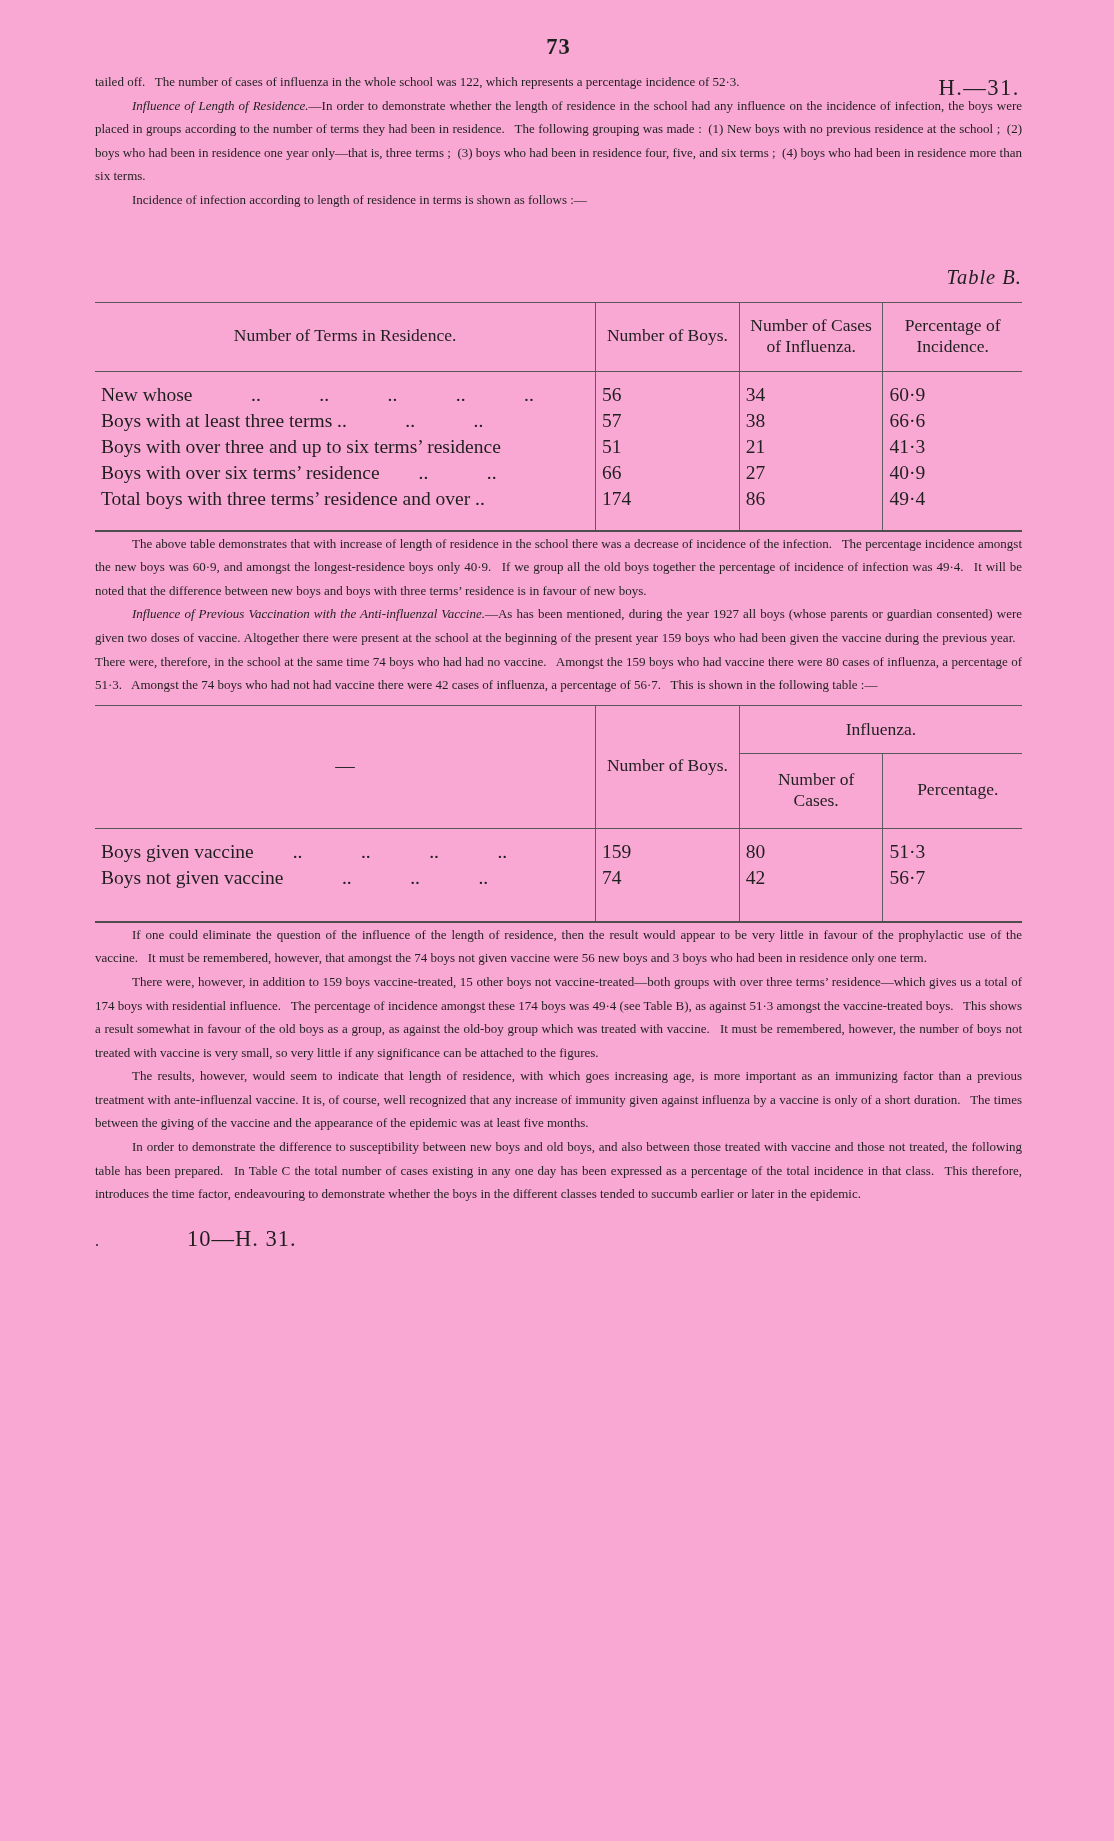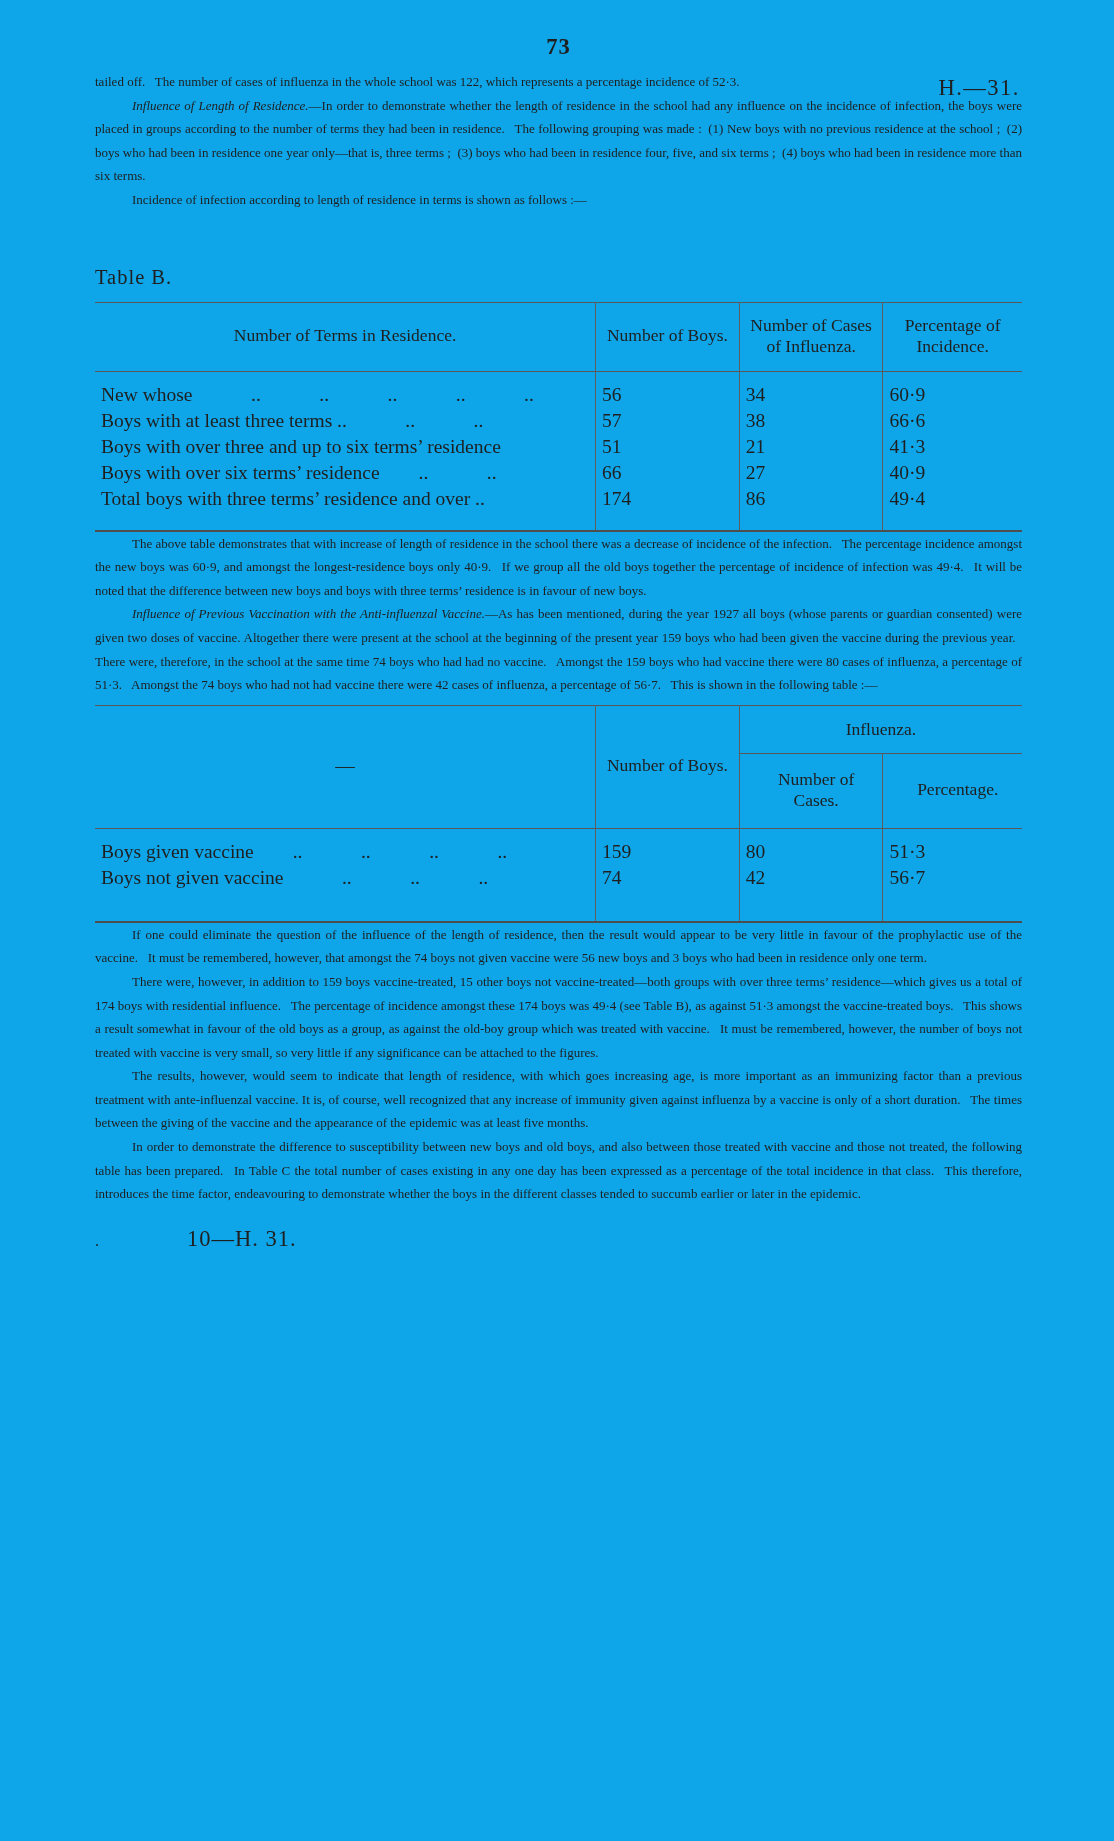"73" .page { background: #0ea5e9 -> #f9a8d4 }
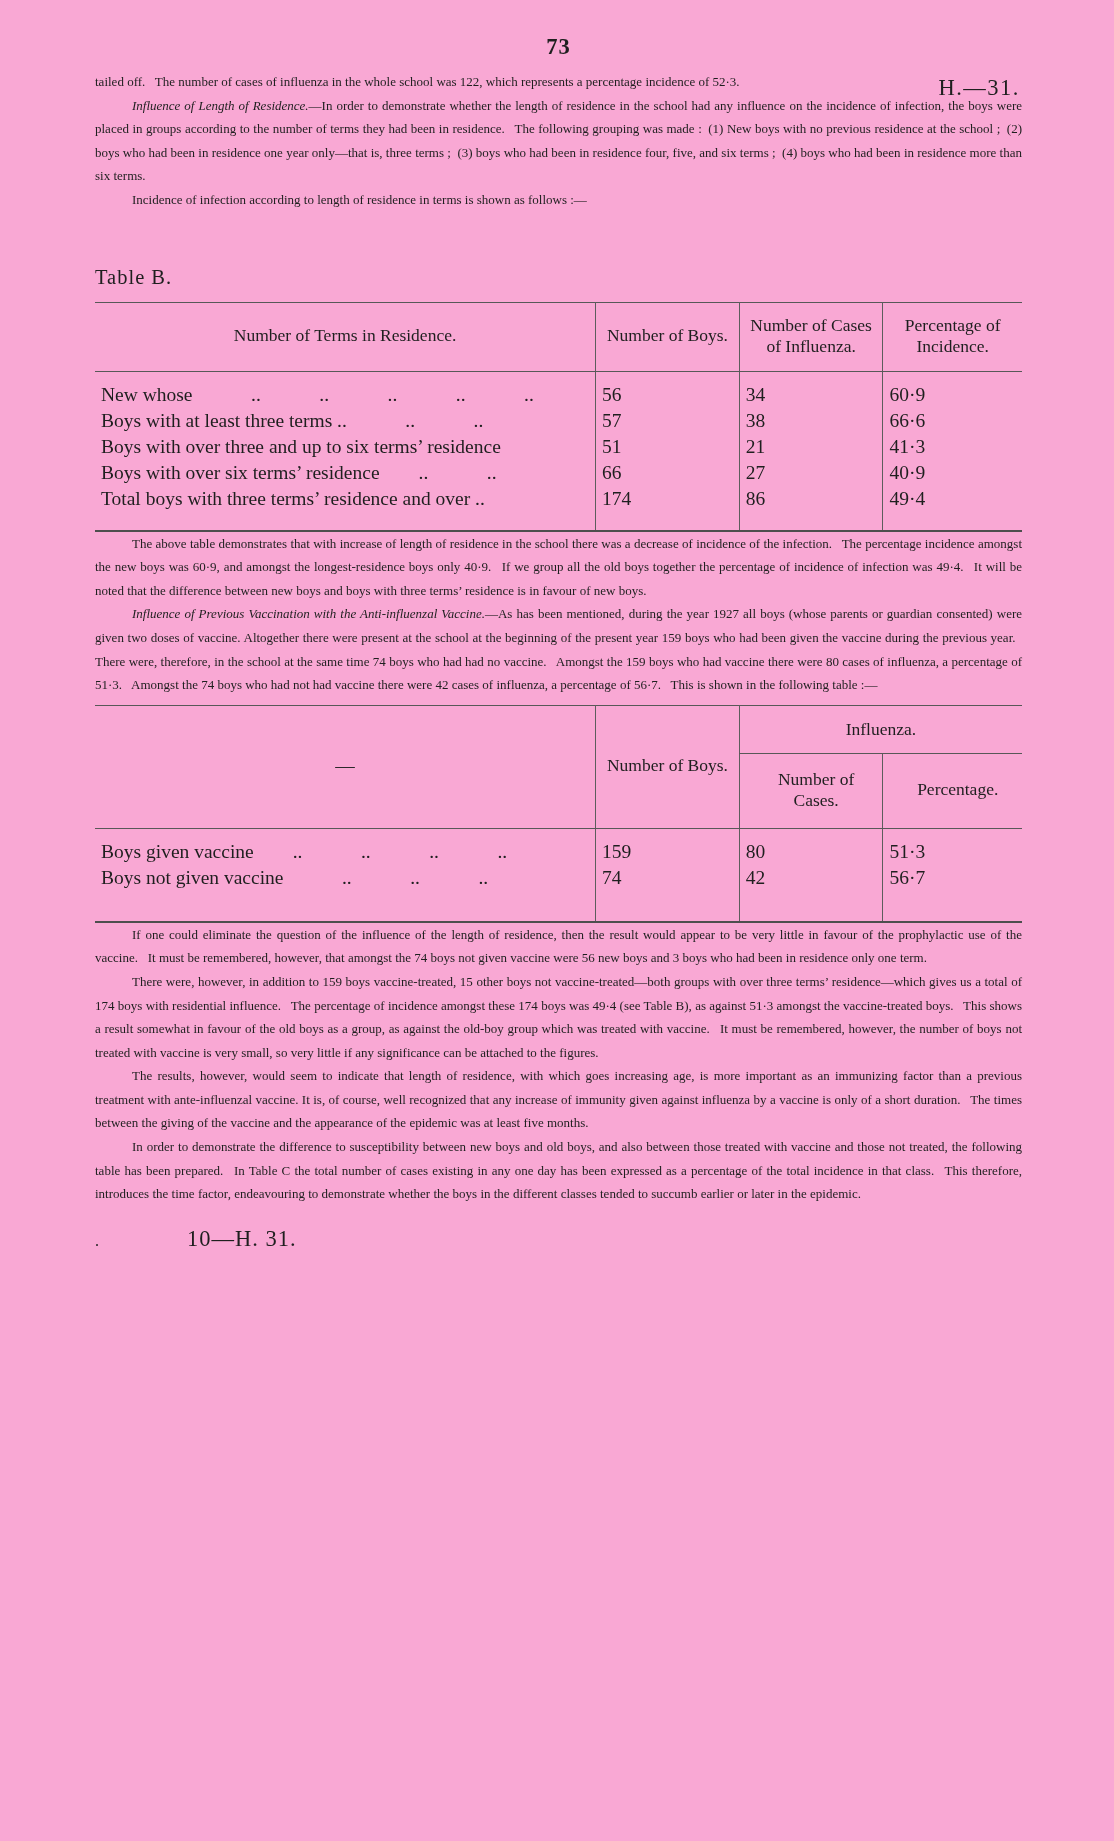"Table B." .tbl-title { font-style: none -> italic; text-align: left -> right }
